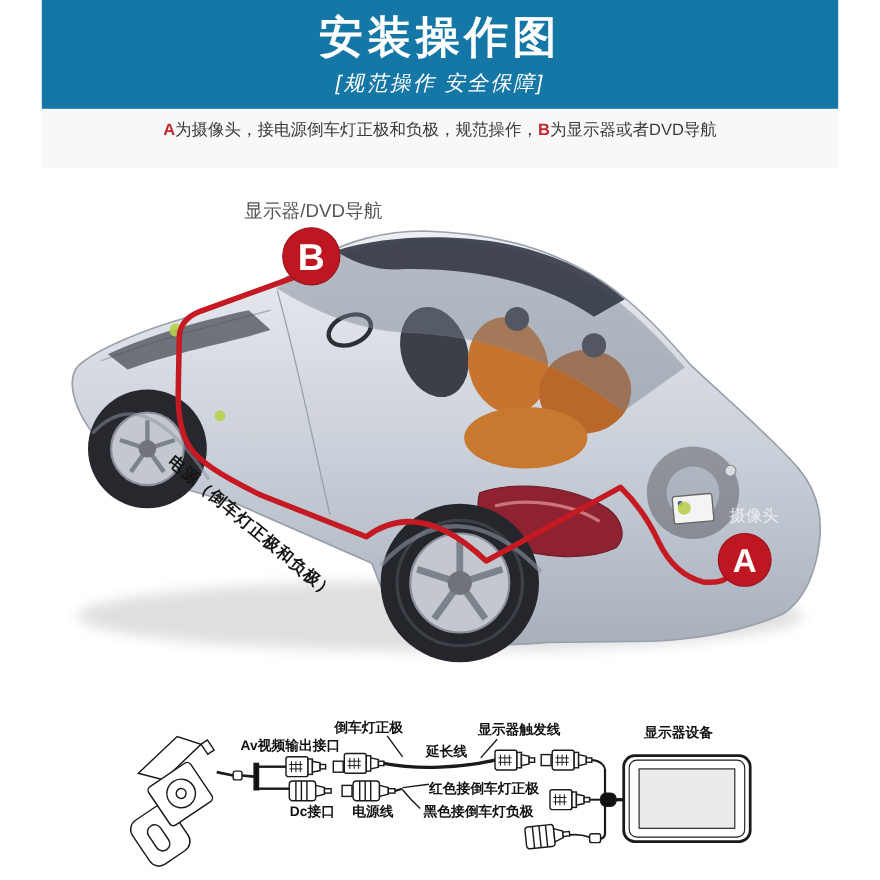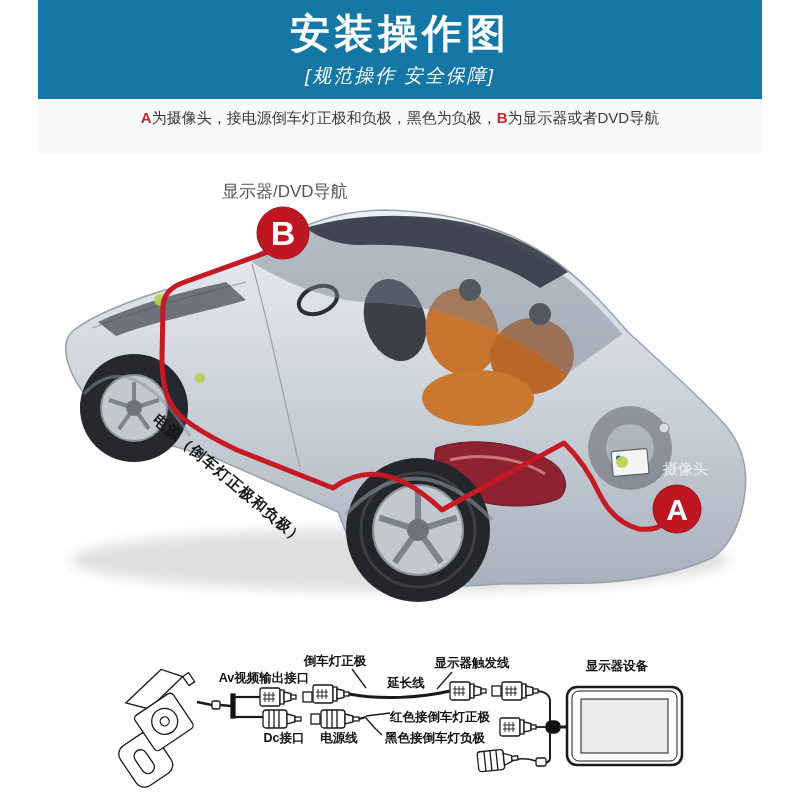"为摄像头，接电源倒车灯正极和负极，黑色为负极，" span { text: 黑色为负极 -> 规范操作 }
